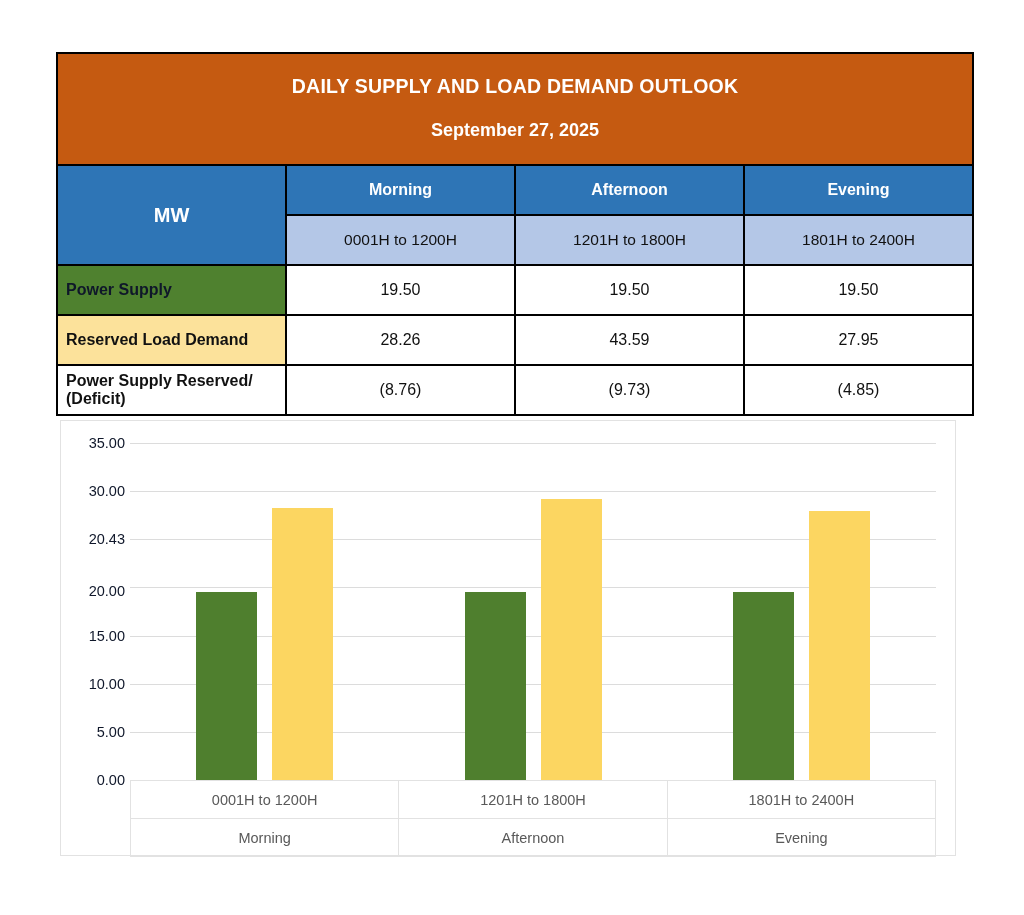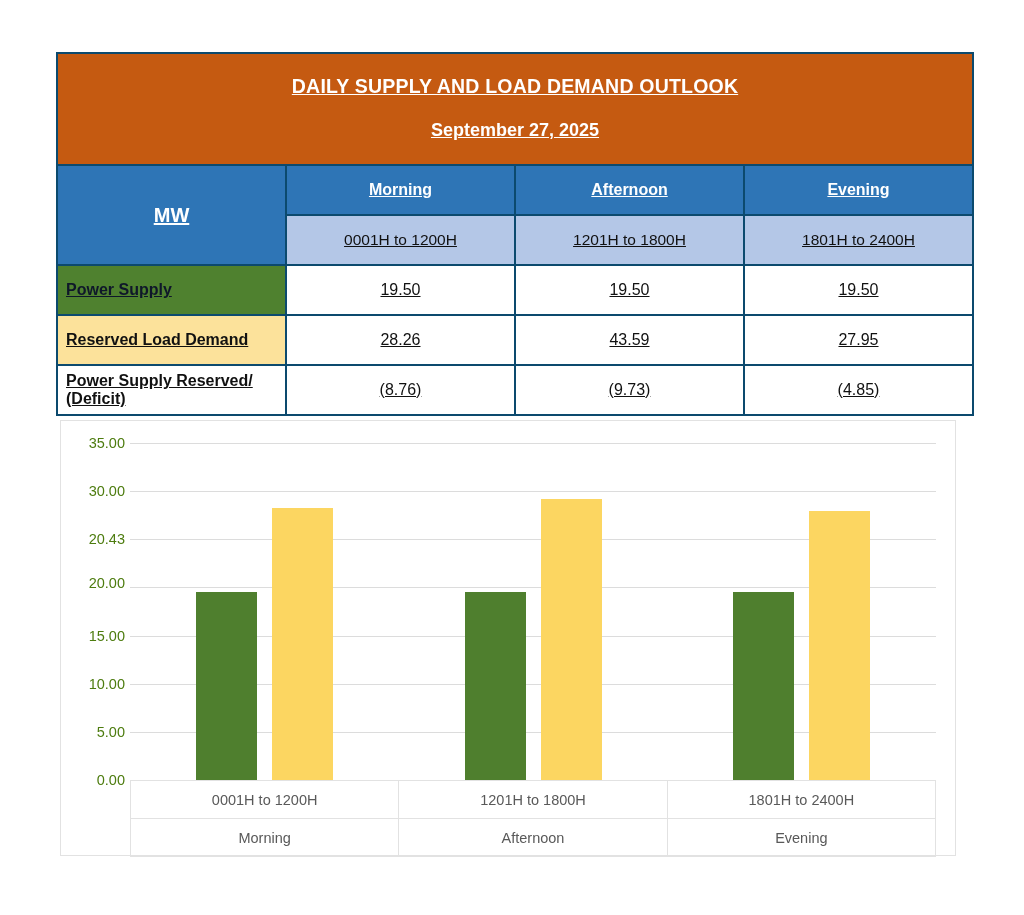"DAILY SUPPLY AND LOAD DEMAND" #report-table td { border: 2px solid #0c4a6e -> 2px solid #000000; text-decoration: underline -> none }
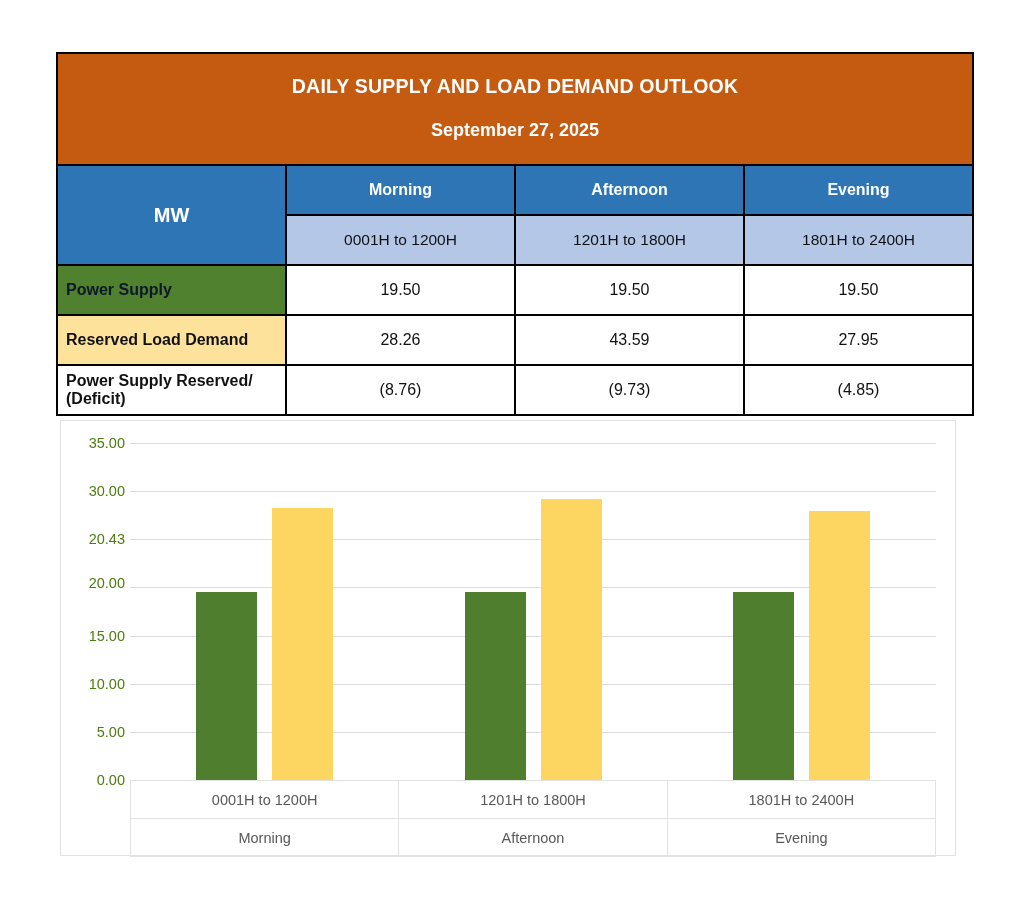"35.00" .ytick { color: #4d7c0f -> #0f172a }
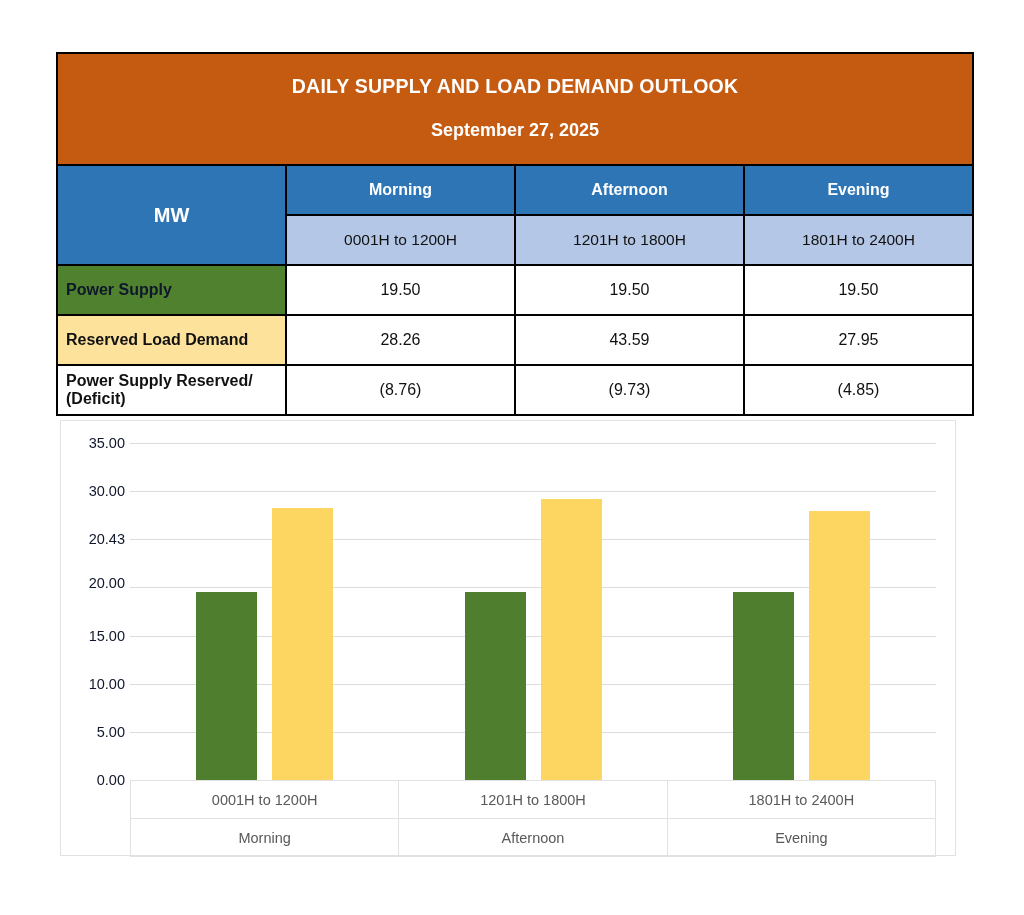"20.00" div.ytick { top: 140px -> 148px }
